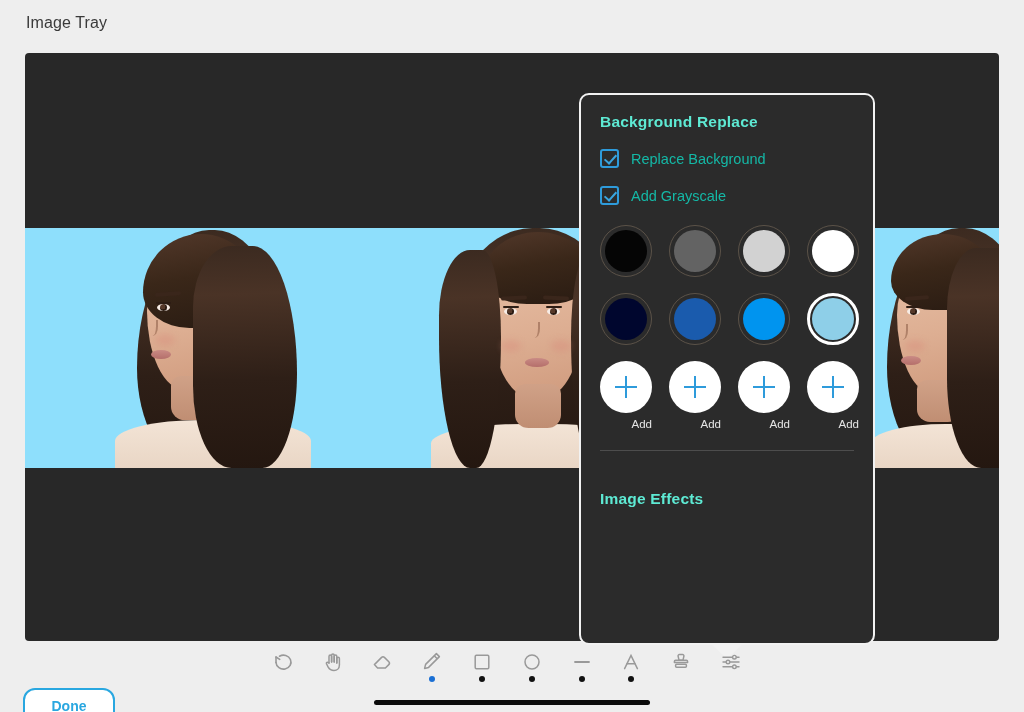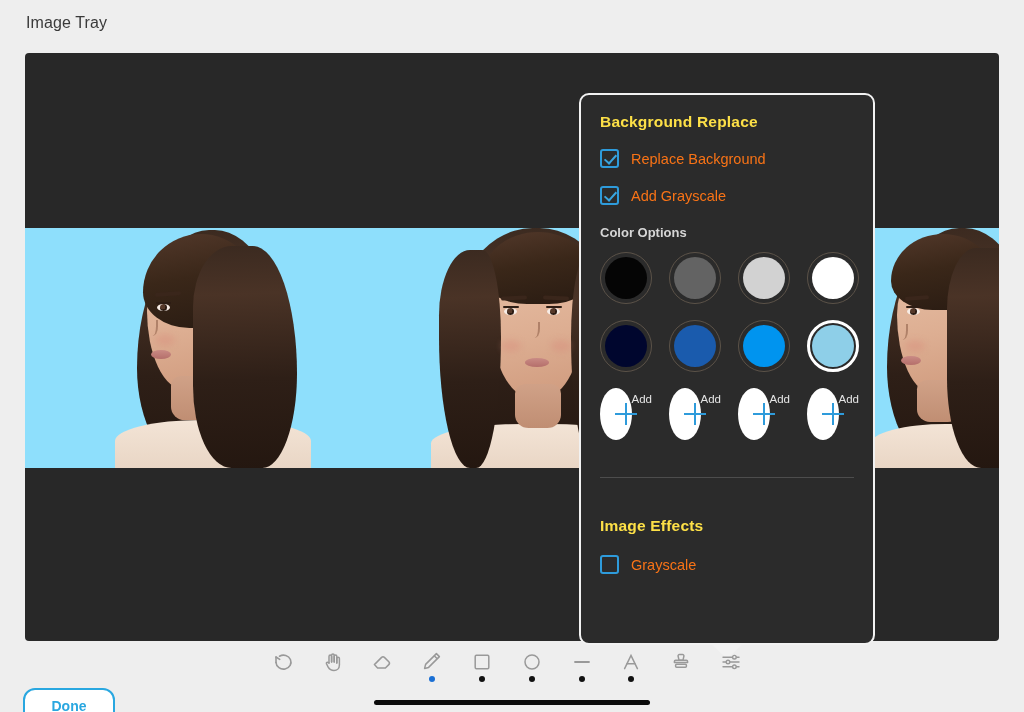"Background Replace" .panel-title { color: #fde047 -> #5eead4 }
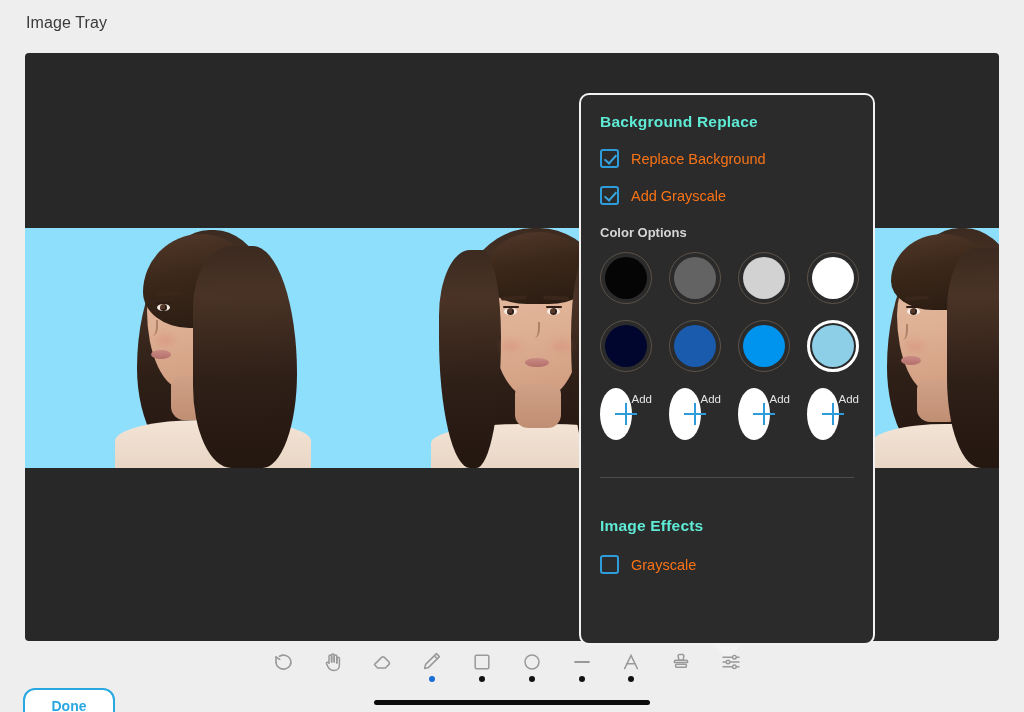"Replace Background" .check-label { color: #f97316 -> #14b8a6 }
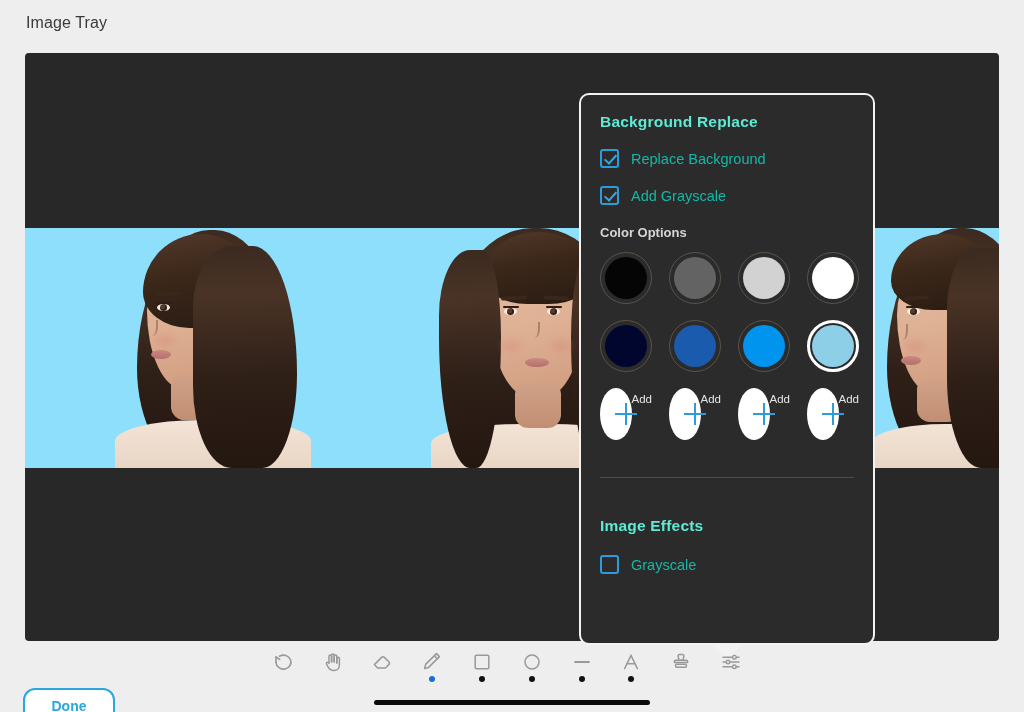"Color Options" div.section-label { html: <div>Color Options</div> -> none }
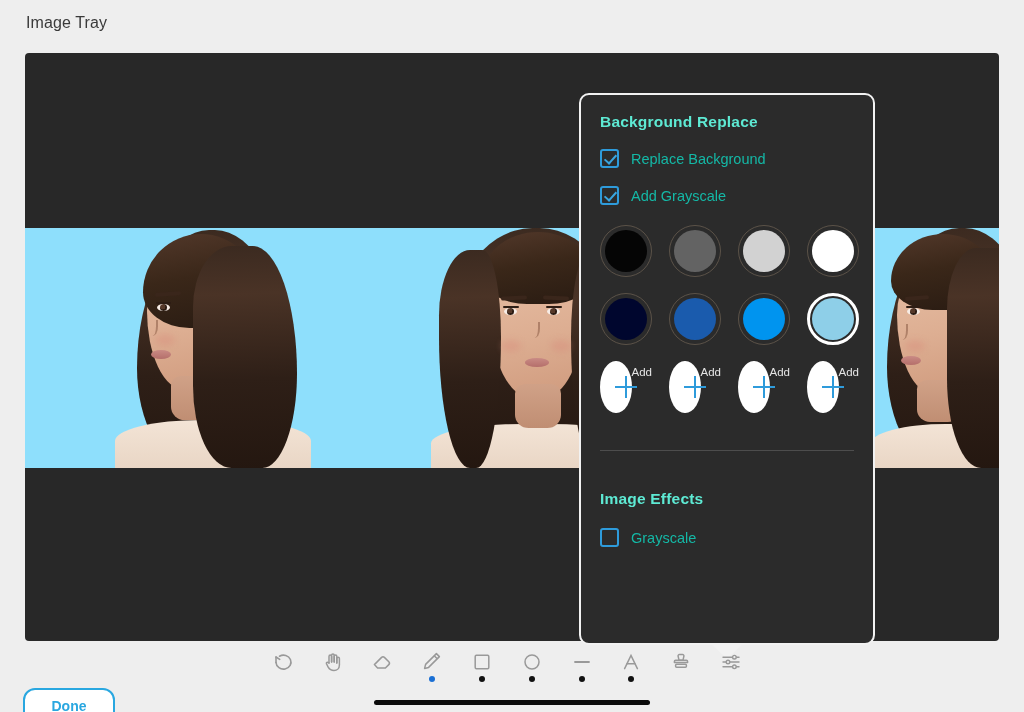"Add" .custom-item { align-items: flex-start -> flex-end; flex-direction: row -> column }
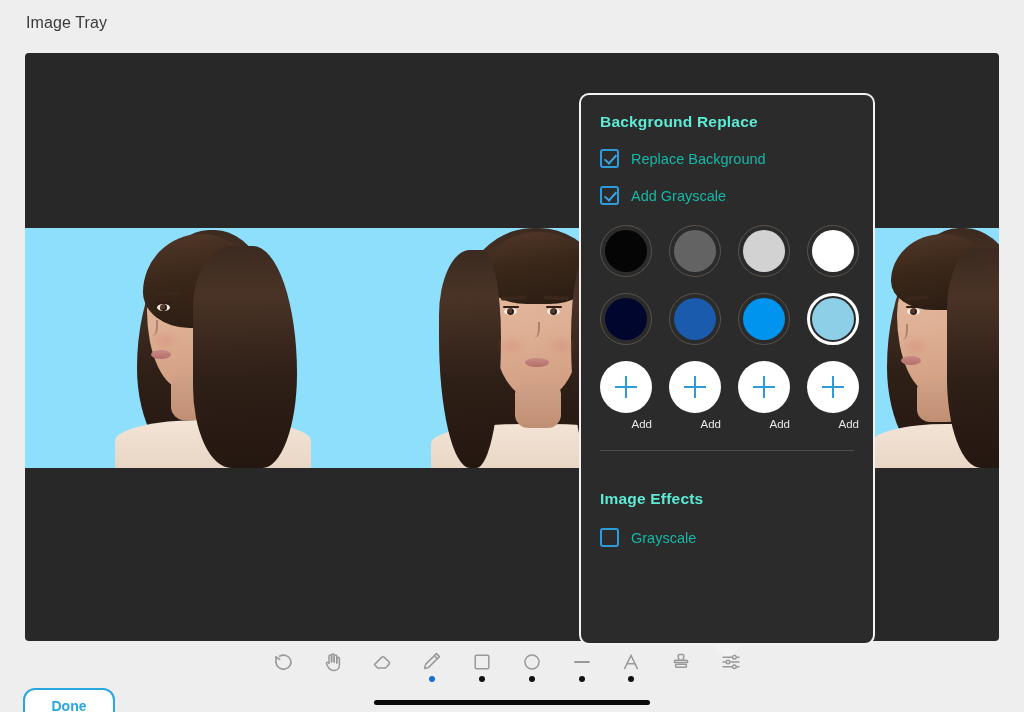"Grayscale" div.check-row { html: <div> <div></div> <div>Grayscale</div> </div> -> none }
